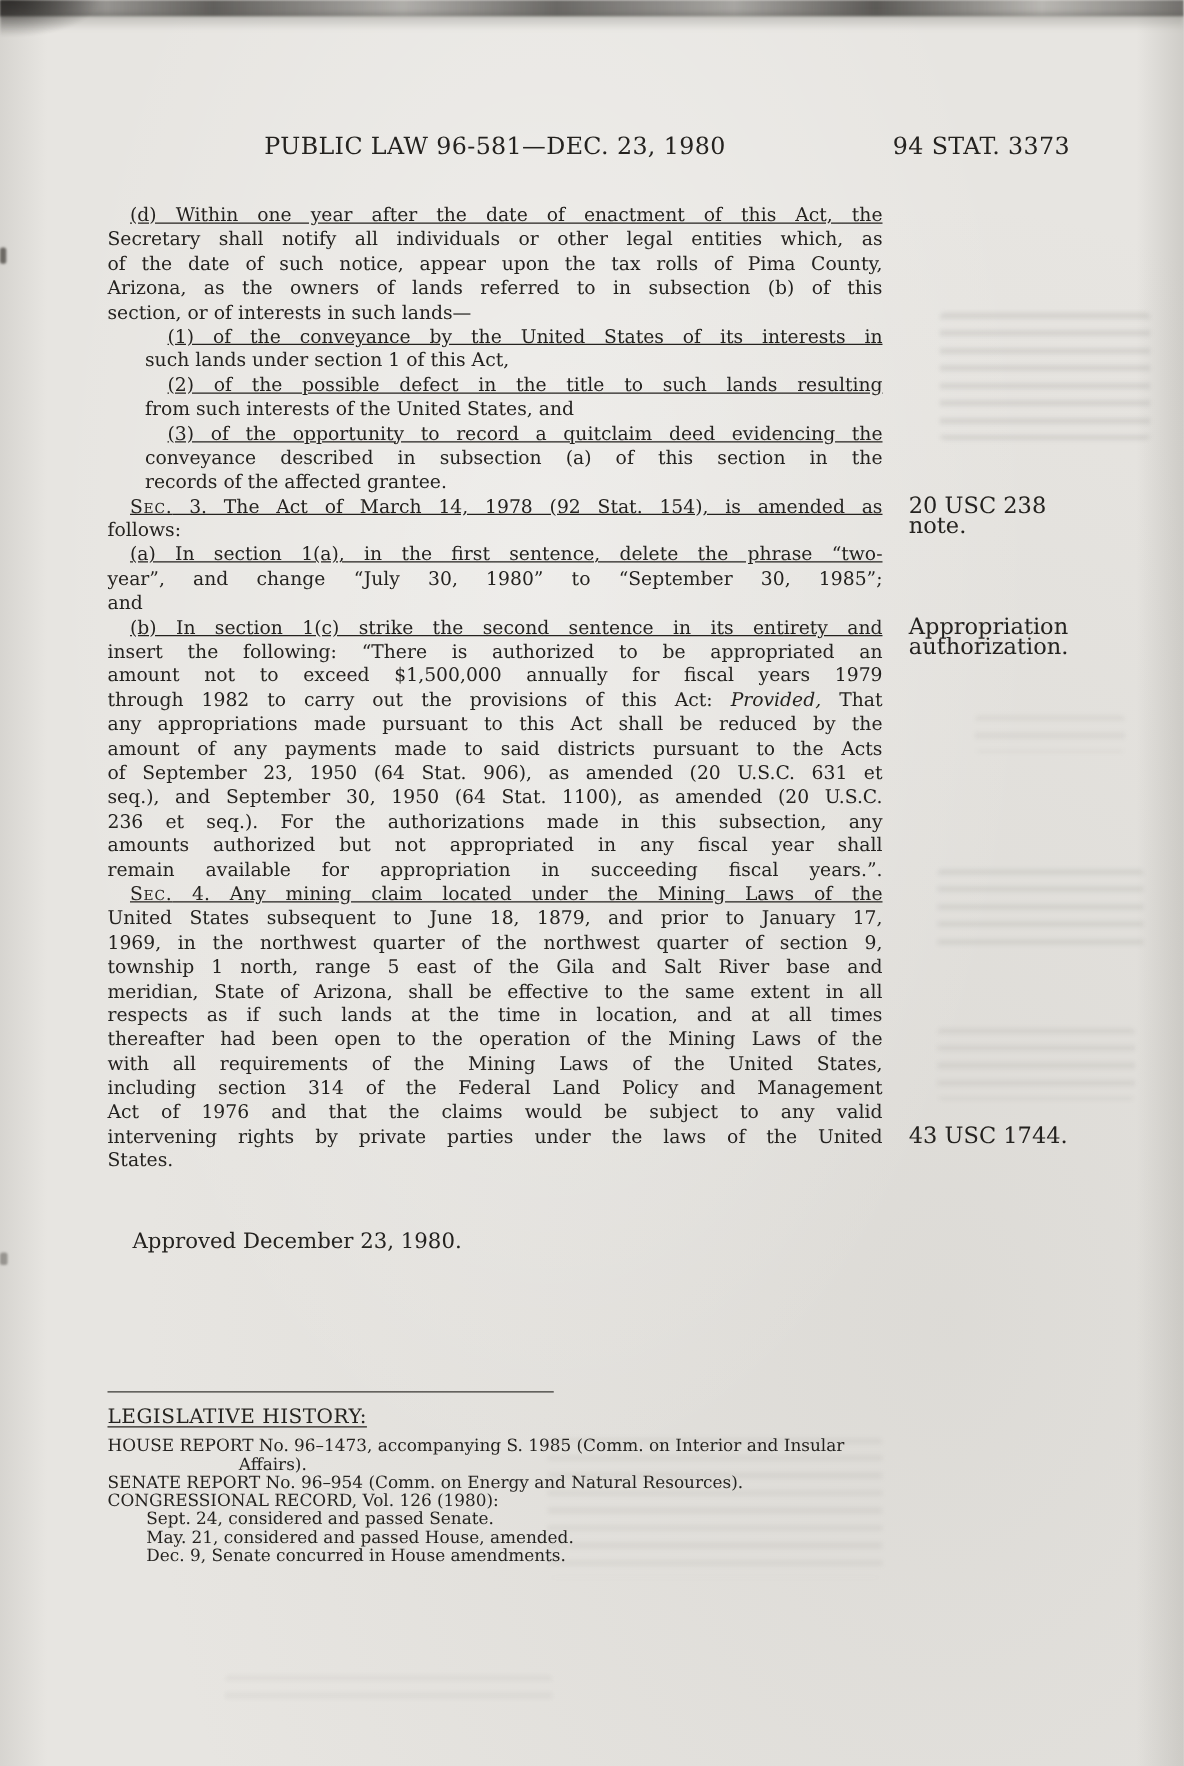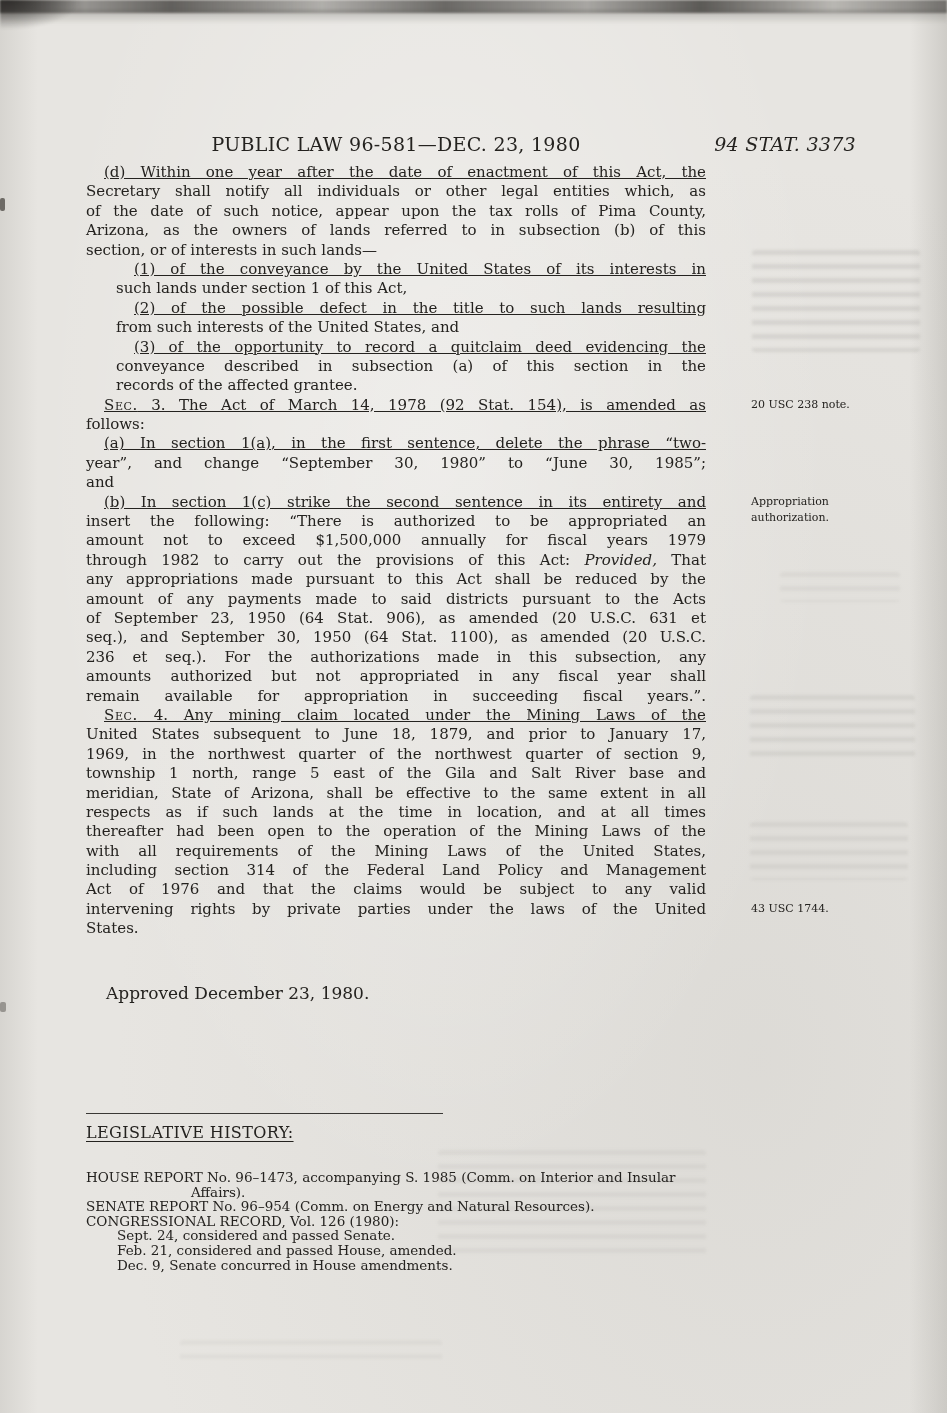"PUBLIC LAW 96-581—DEC. 23, 1980" .law-title { margin-top: 27px -> none }
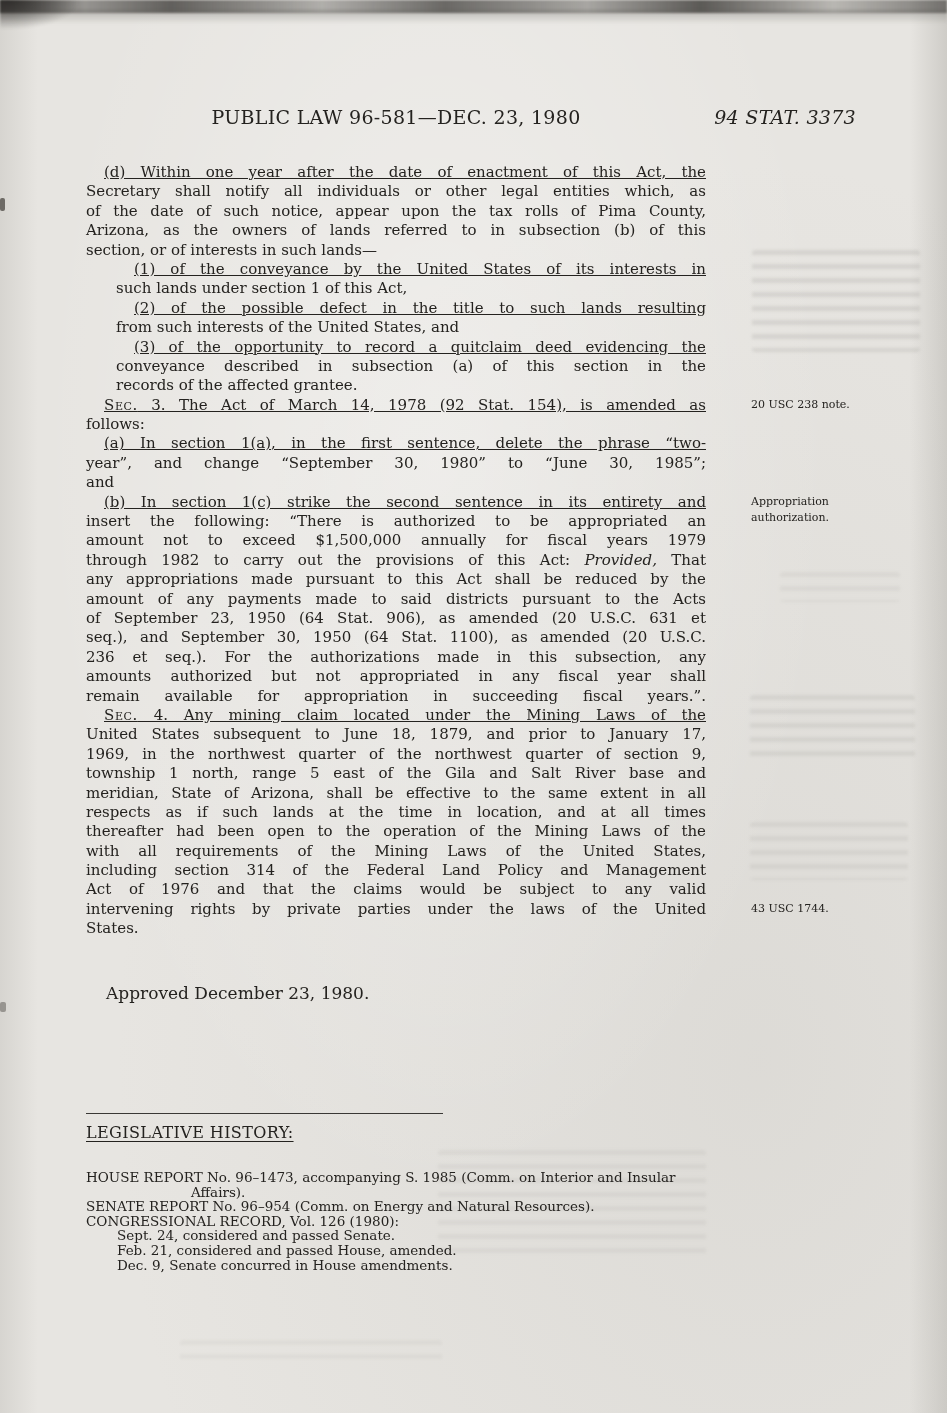"94 STAT. 3373" .stat-ref { font-style: italic -> none }
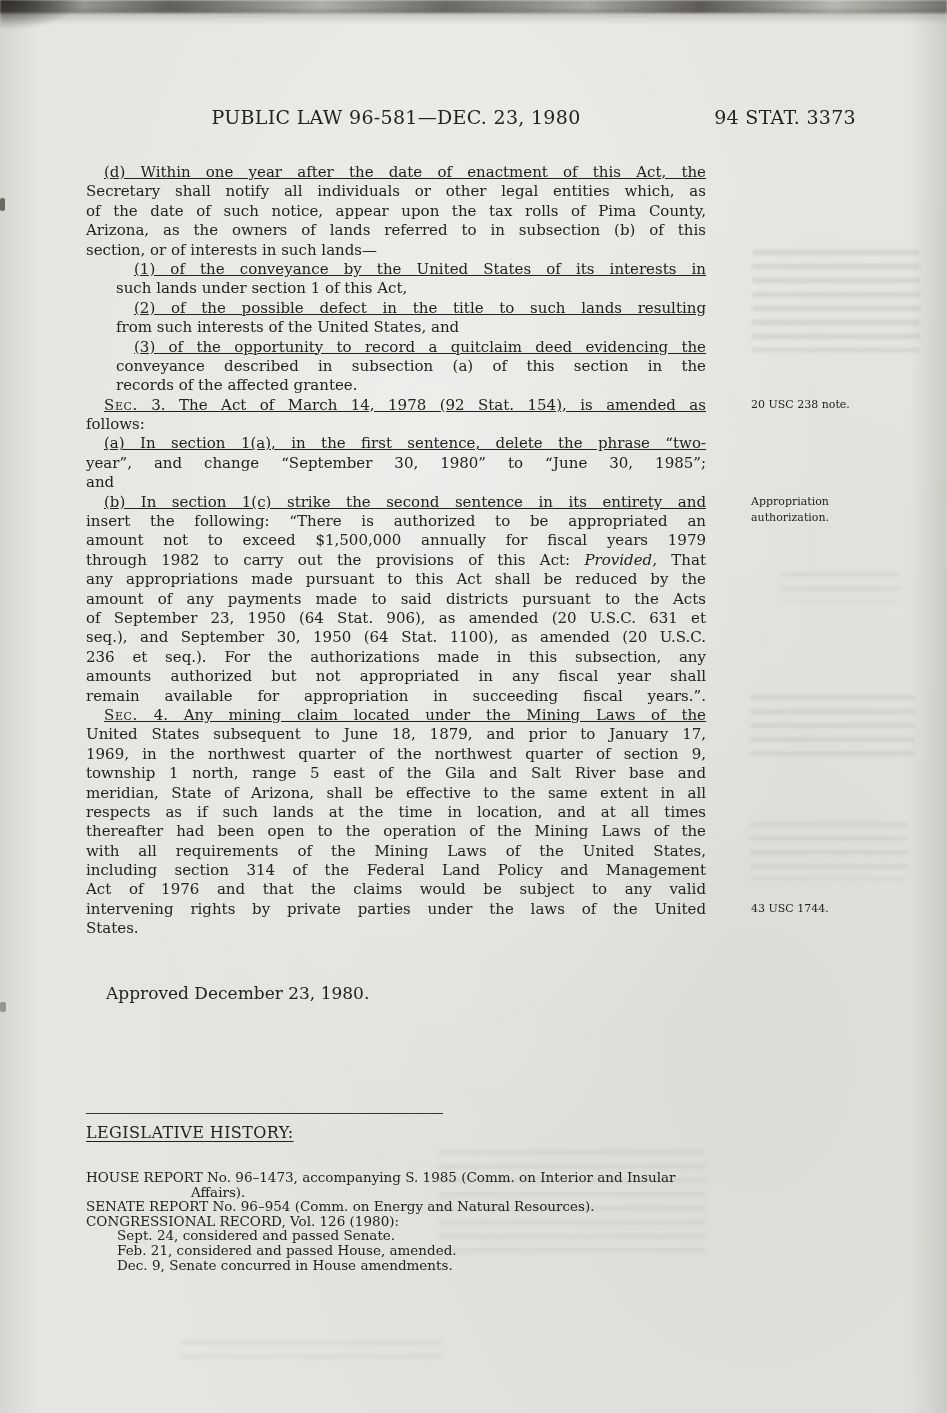"20 USC 238 note." .margin-note { font-size: 11px -> 18px; margin-left: 24px -> none }
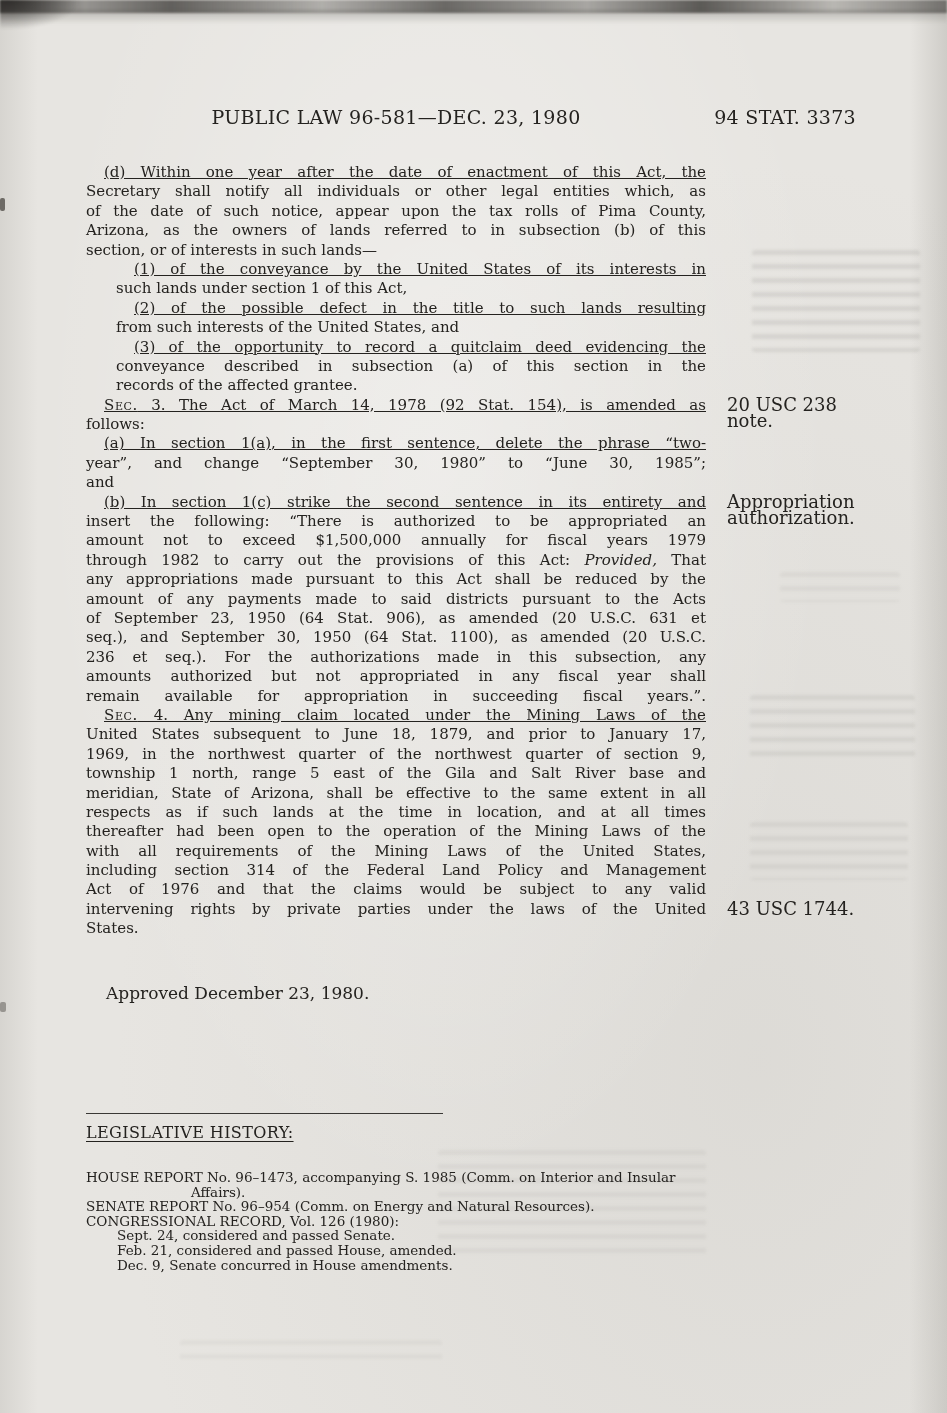"year”, and change “September 30," div.line { text: September 30, 1980” to “June -> July 30, 1980” to “September }
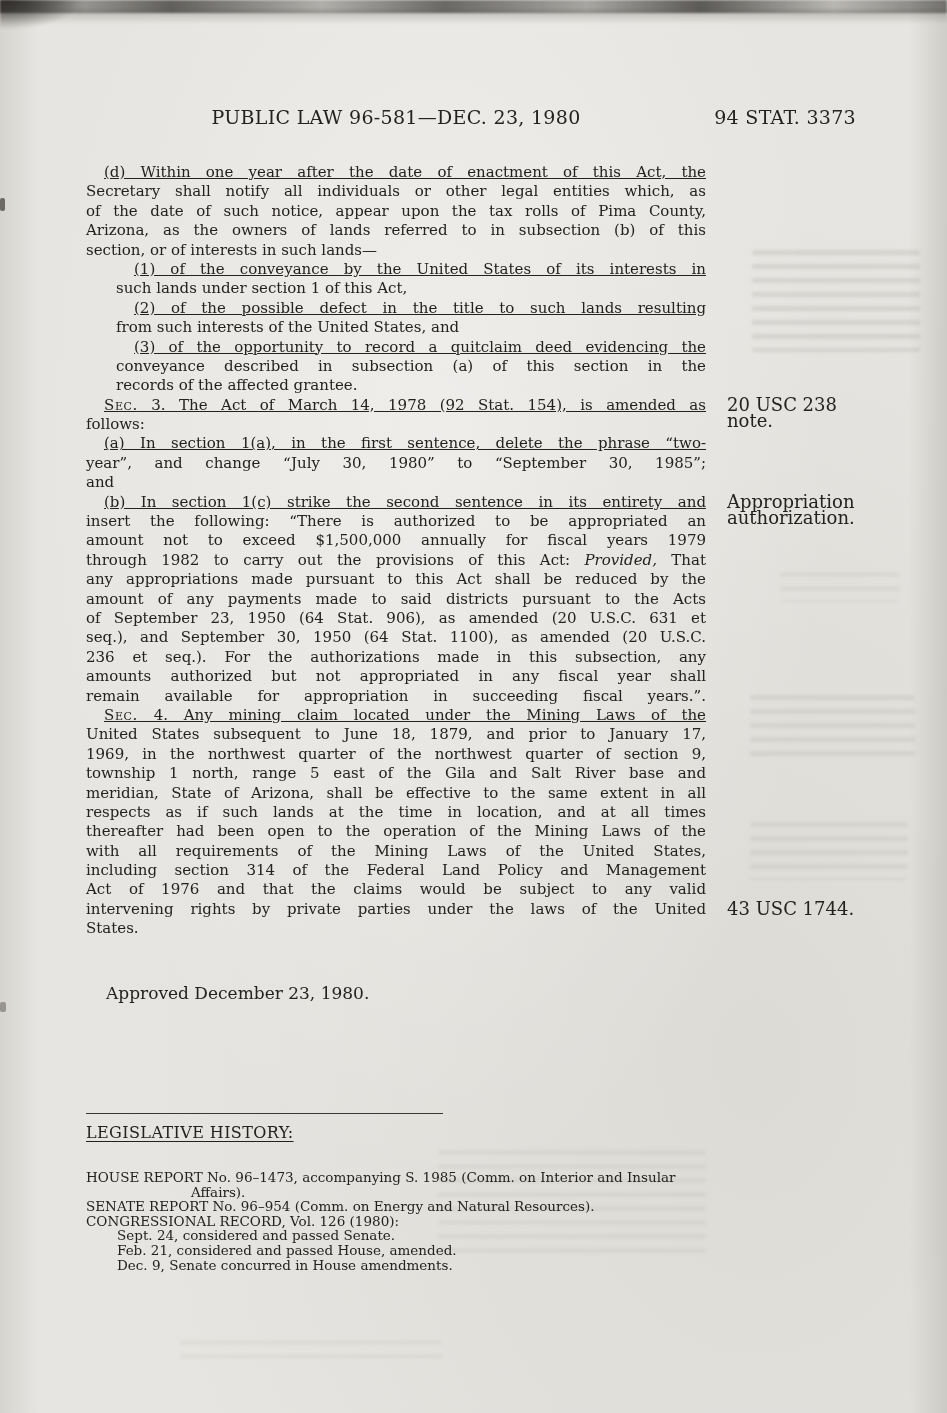"HOUSE REPORT No. 96–1473, accompanying" .lh-entries { margin-top: 28px -> 8px }
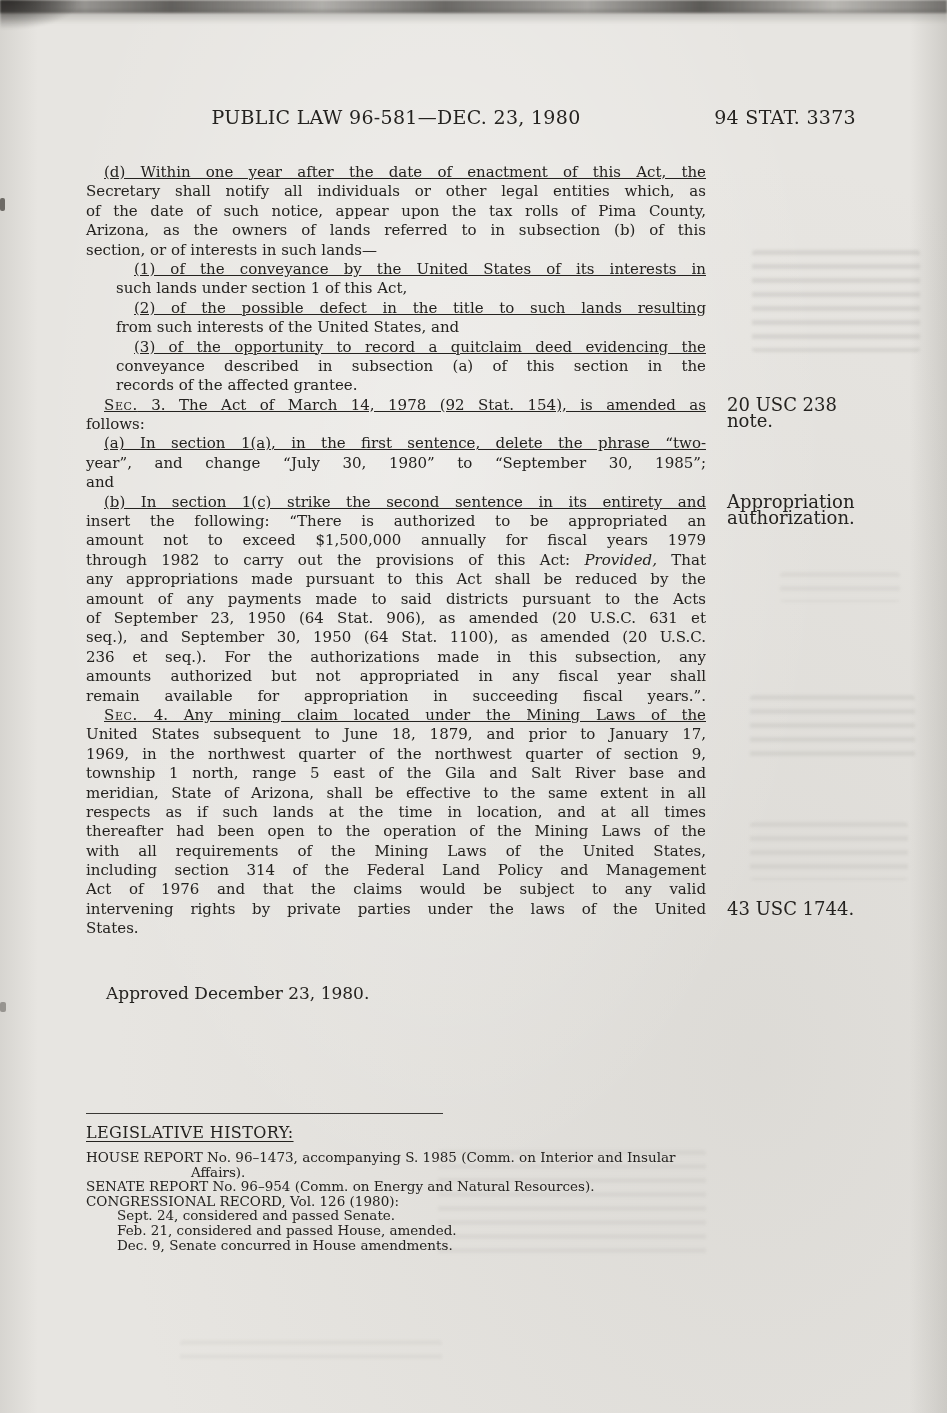"Feb. 21, considered and passed" div.lh-line { text: Feb -> May }
